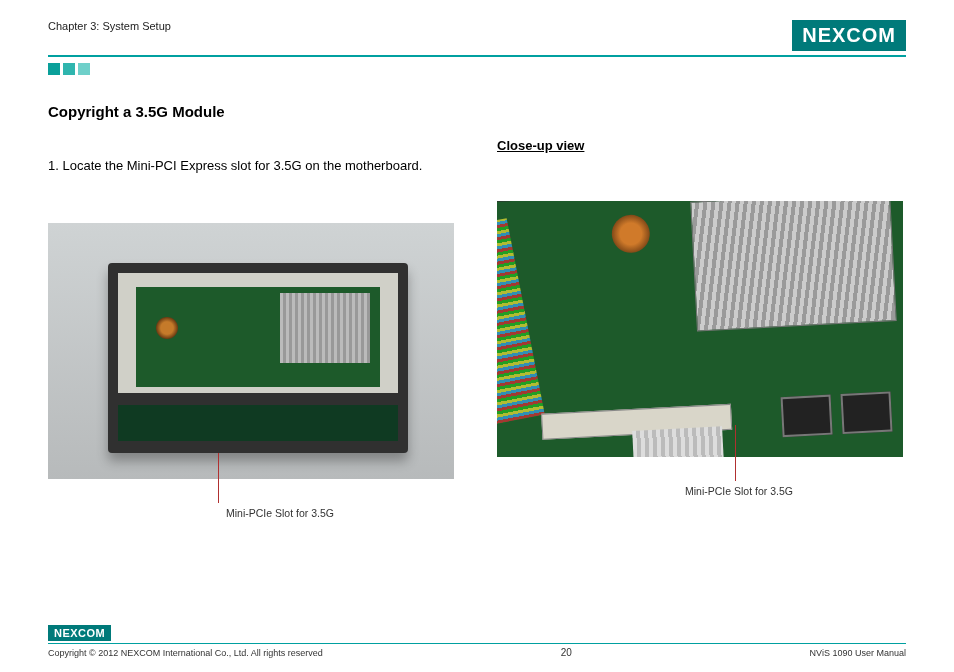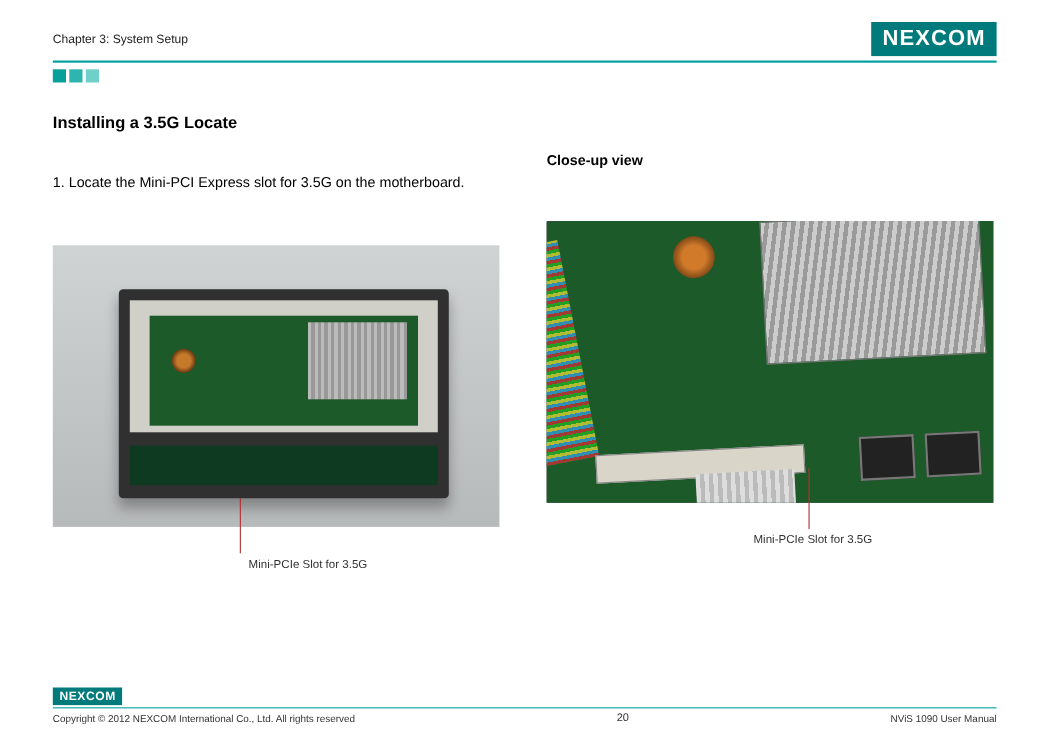"Chapter 3: System Setup" .header-row { align-items: center -> flex-start }
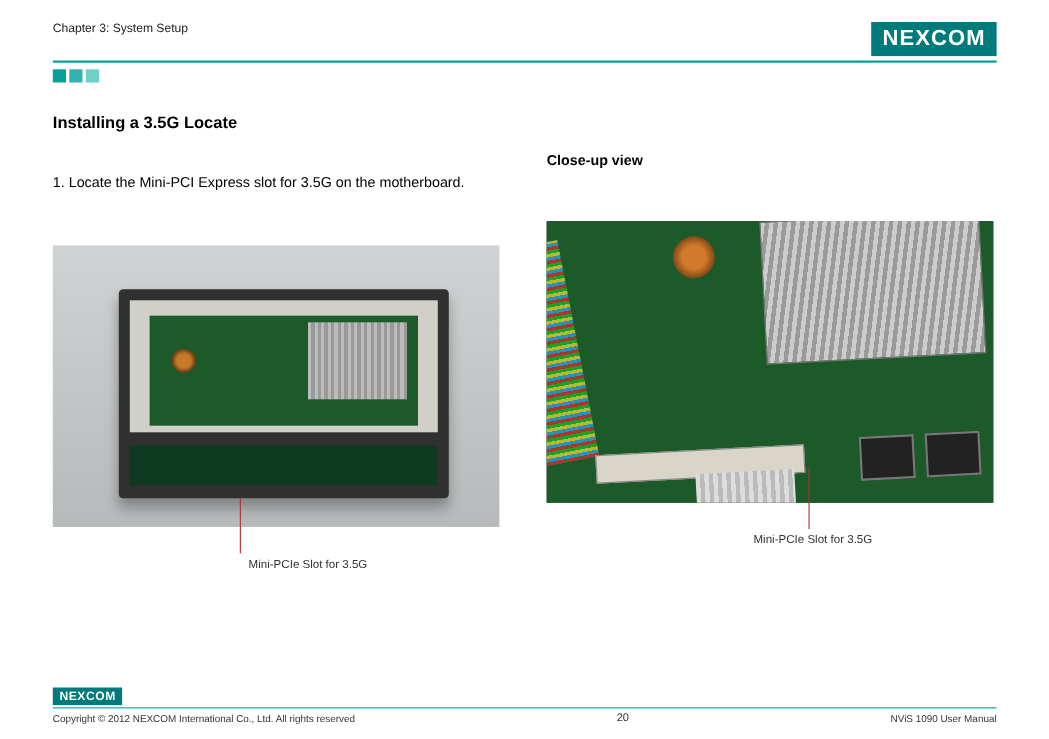"Installing a 3.5G Locate" div.section-title { text: Installing a 3.5G Locate -> Copyright a 3.5G Module }
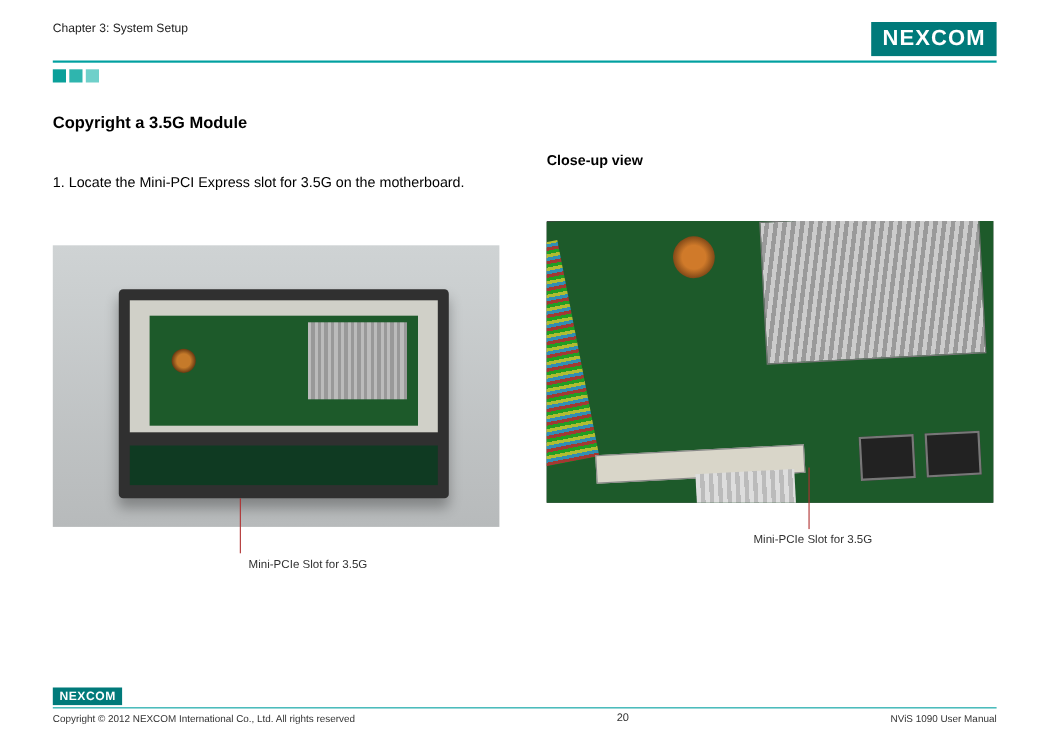"Close-up view" .sub-title { text-decoration: none -> underline }
